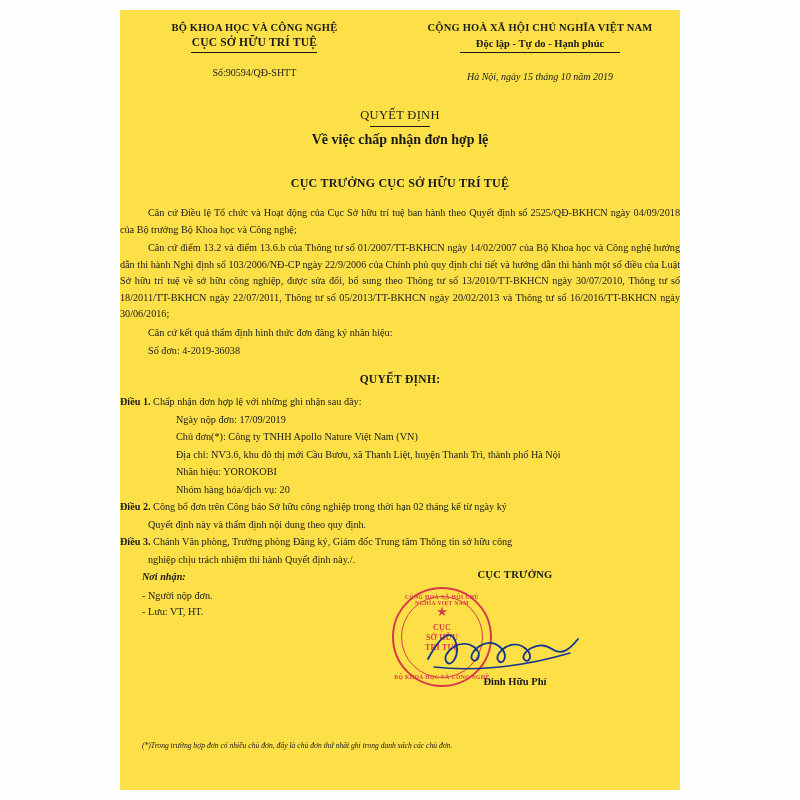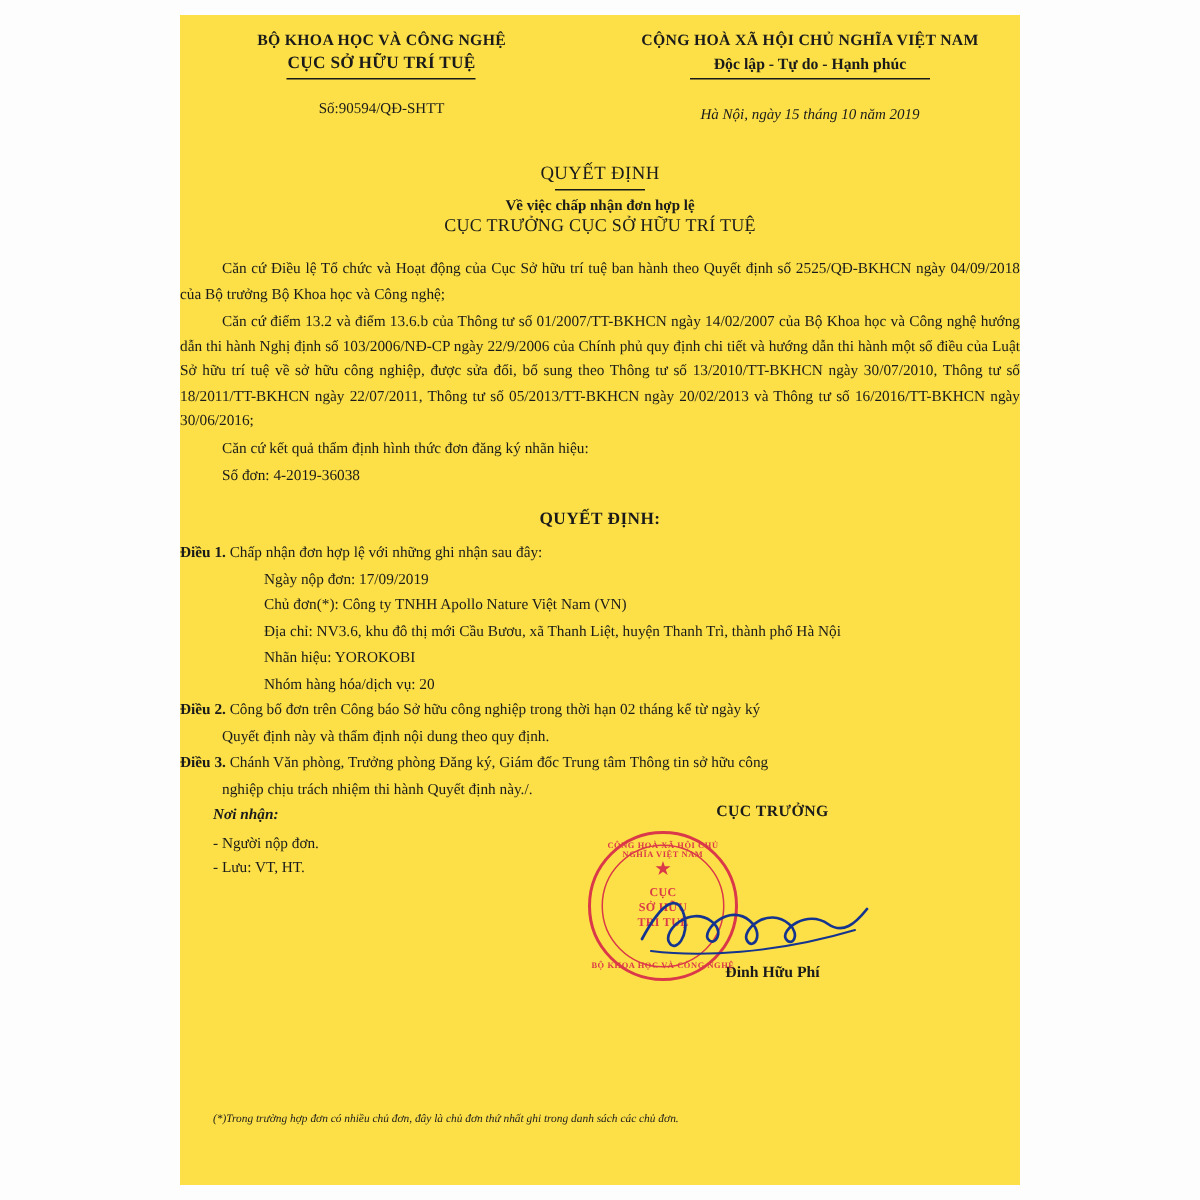"Về việc chấp nhận đơn" .title-sub { font-size: 10px -> 14px }
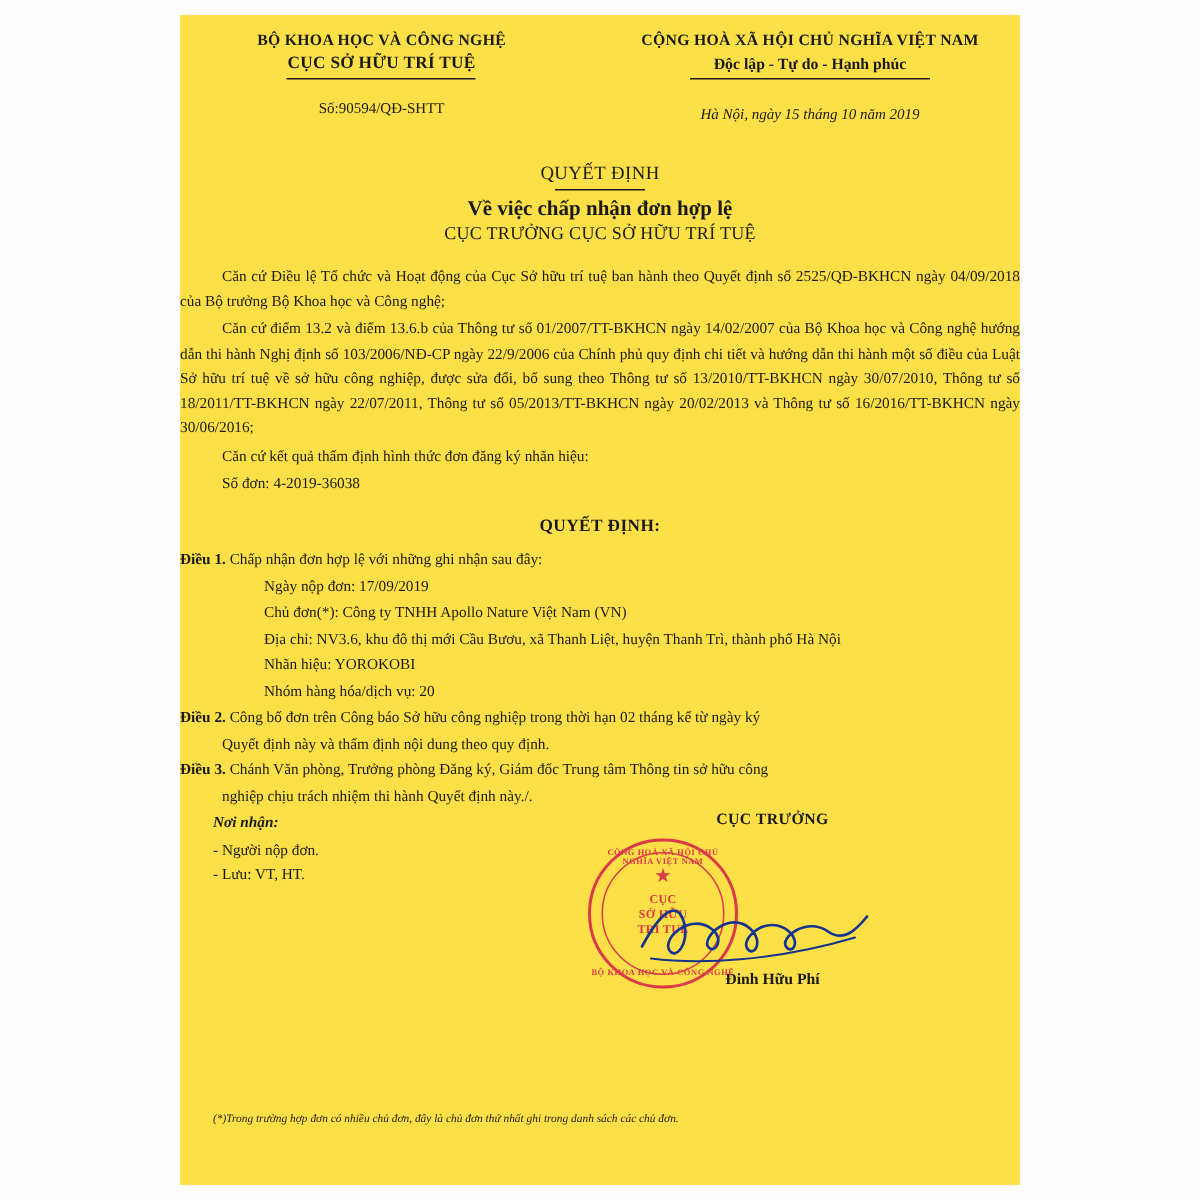"CỤC TRƯỞNG CỤC SỞ HỮU" .title-org { font-weight: normal -> bold; margin-top: 0 -> 28px }
